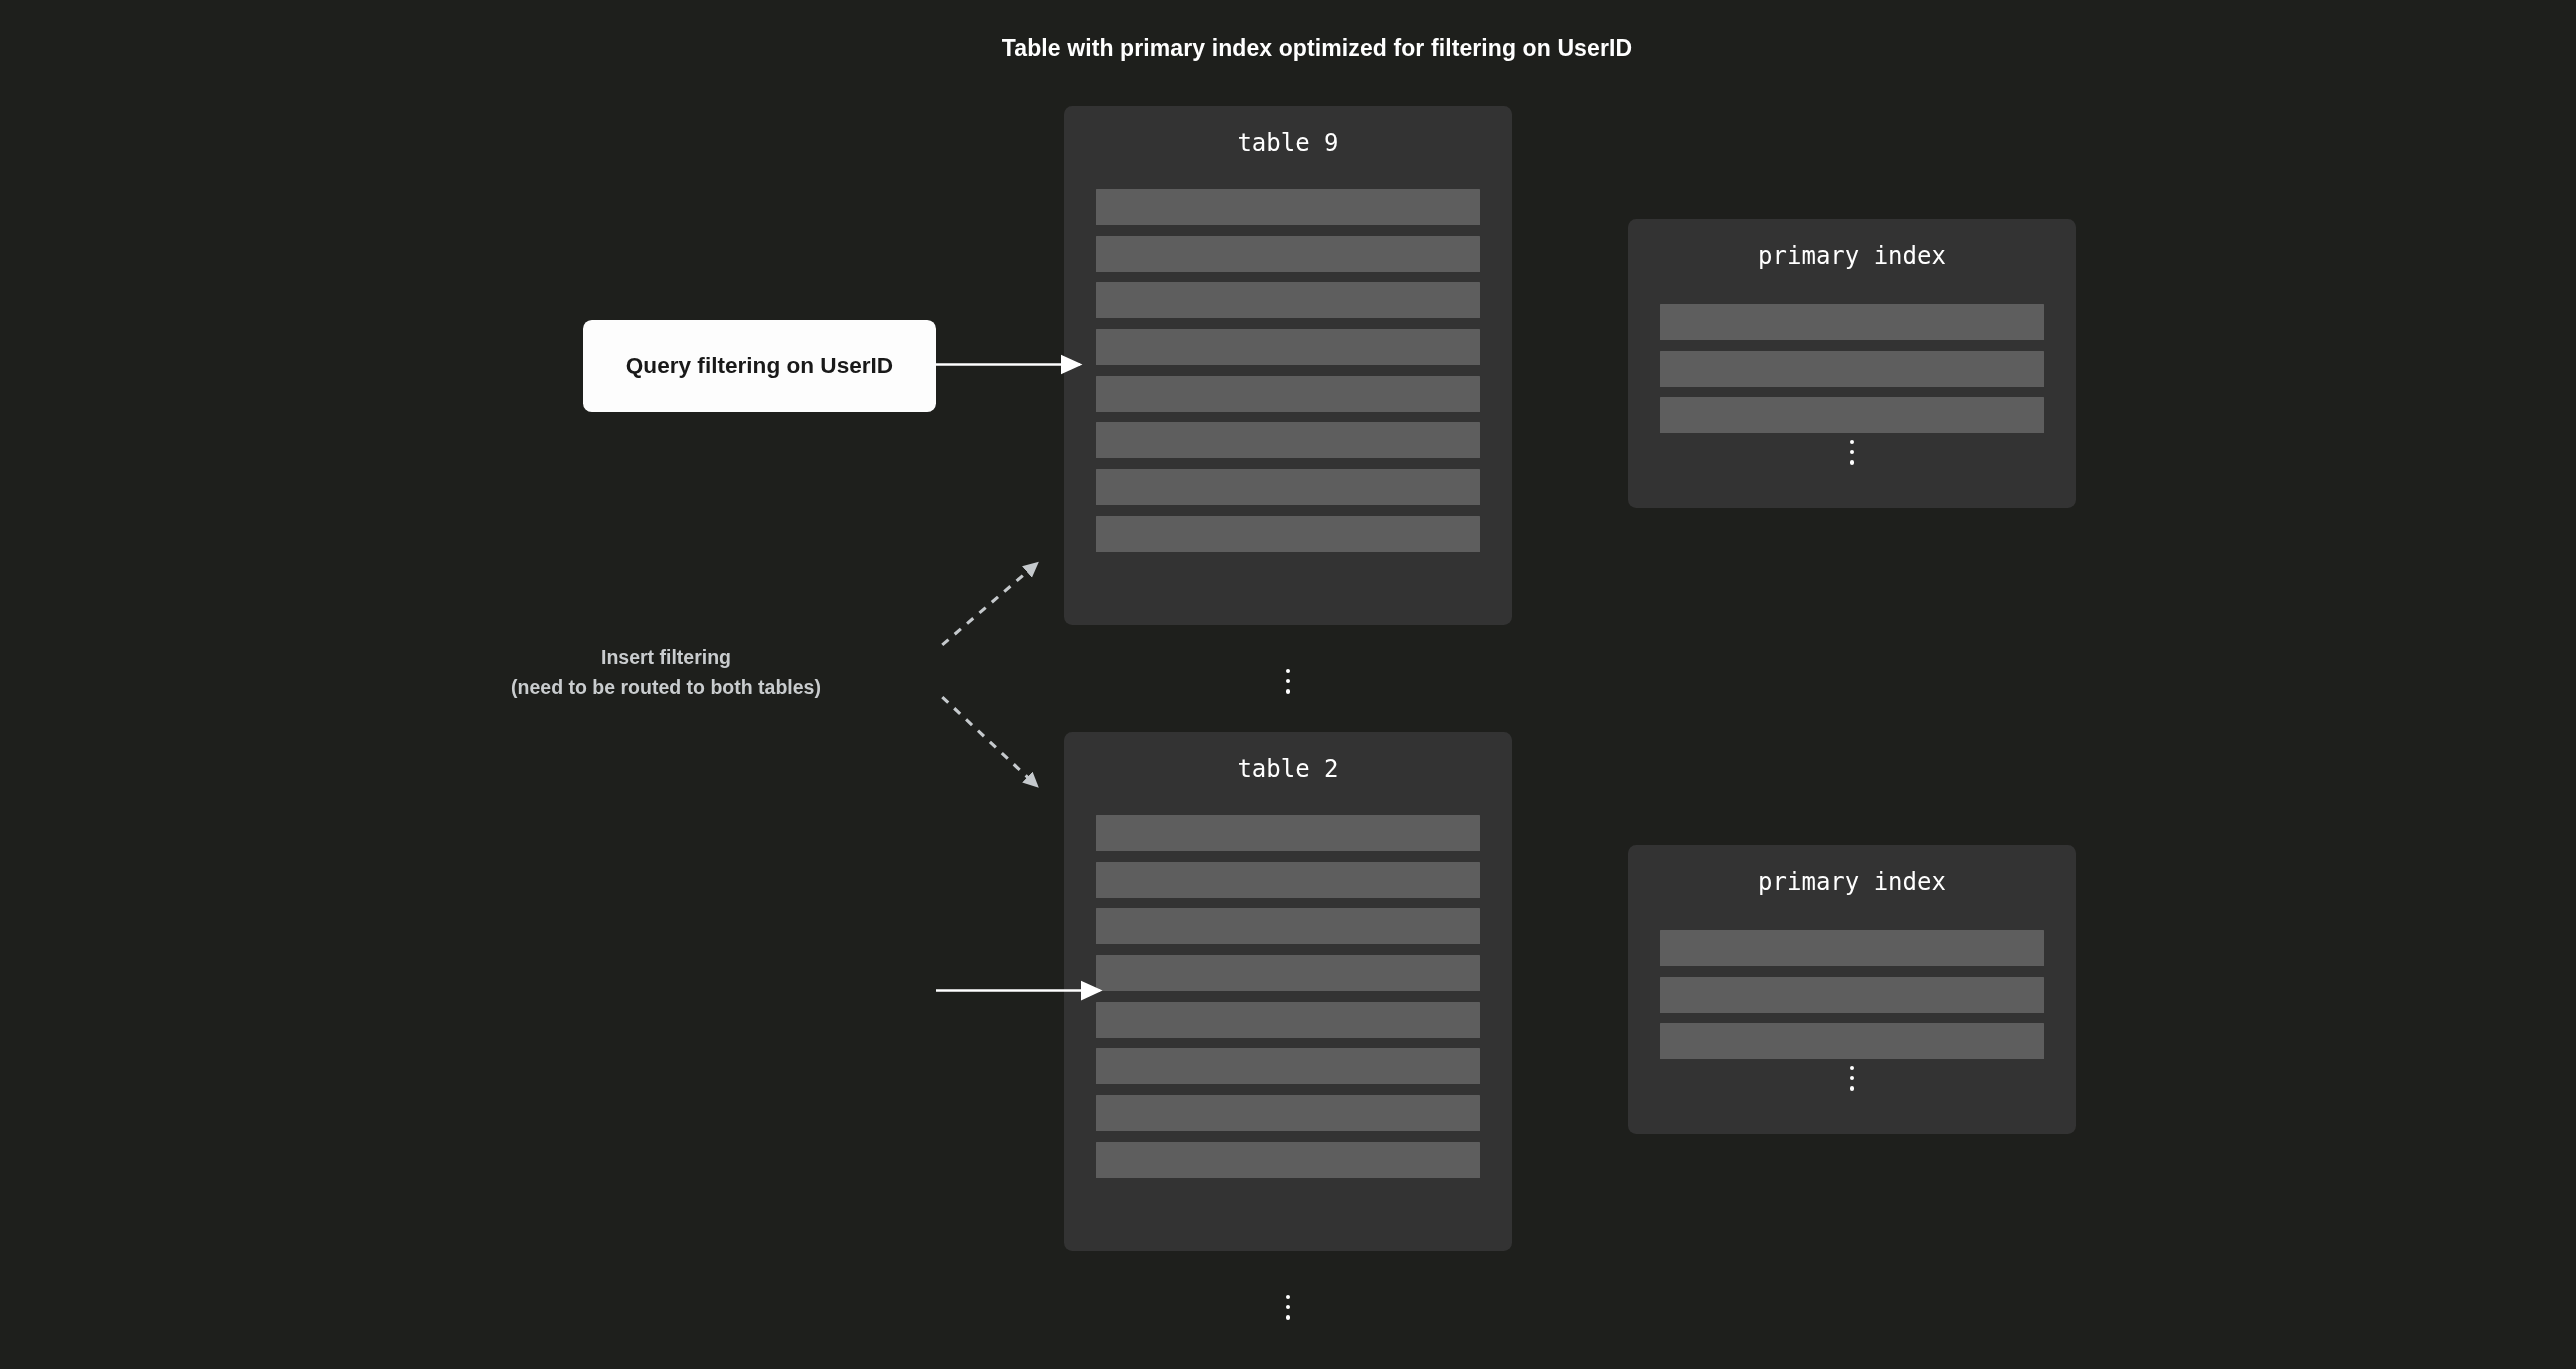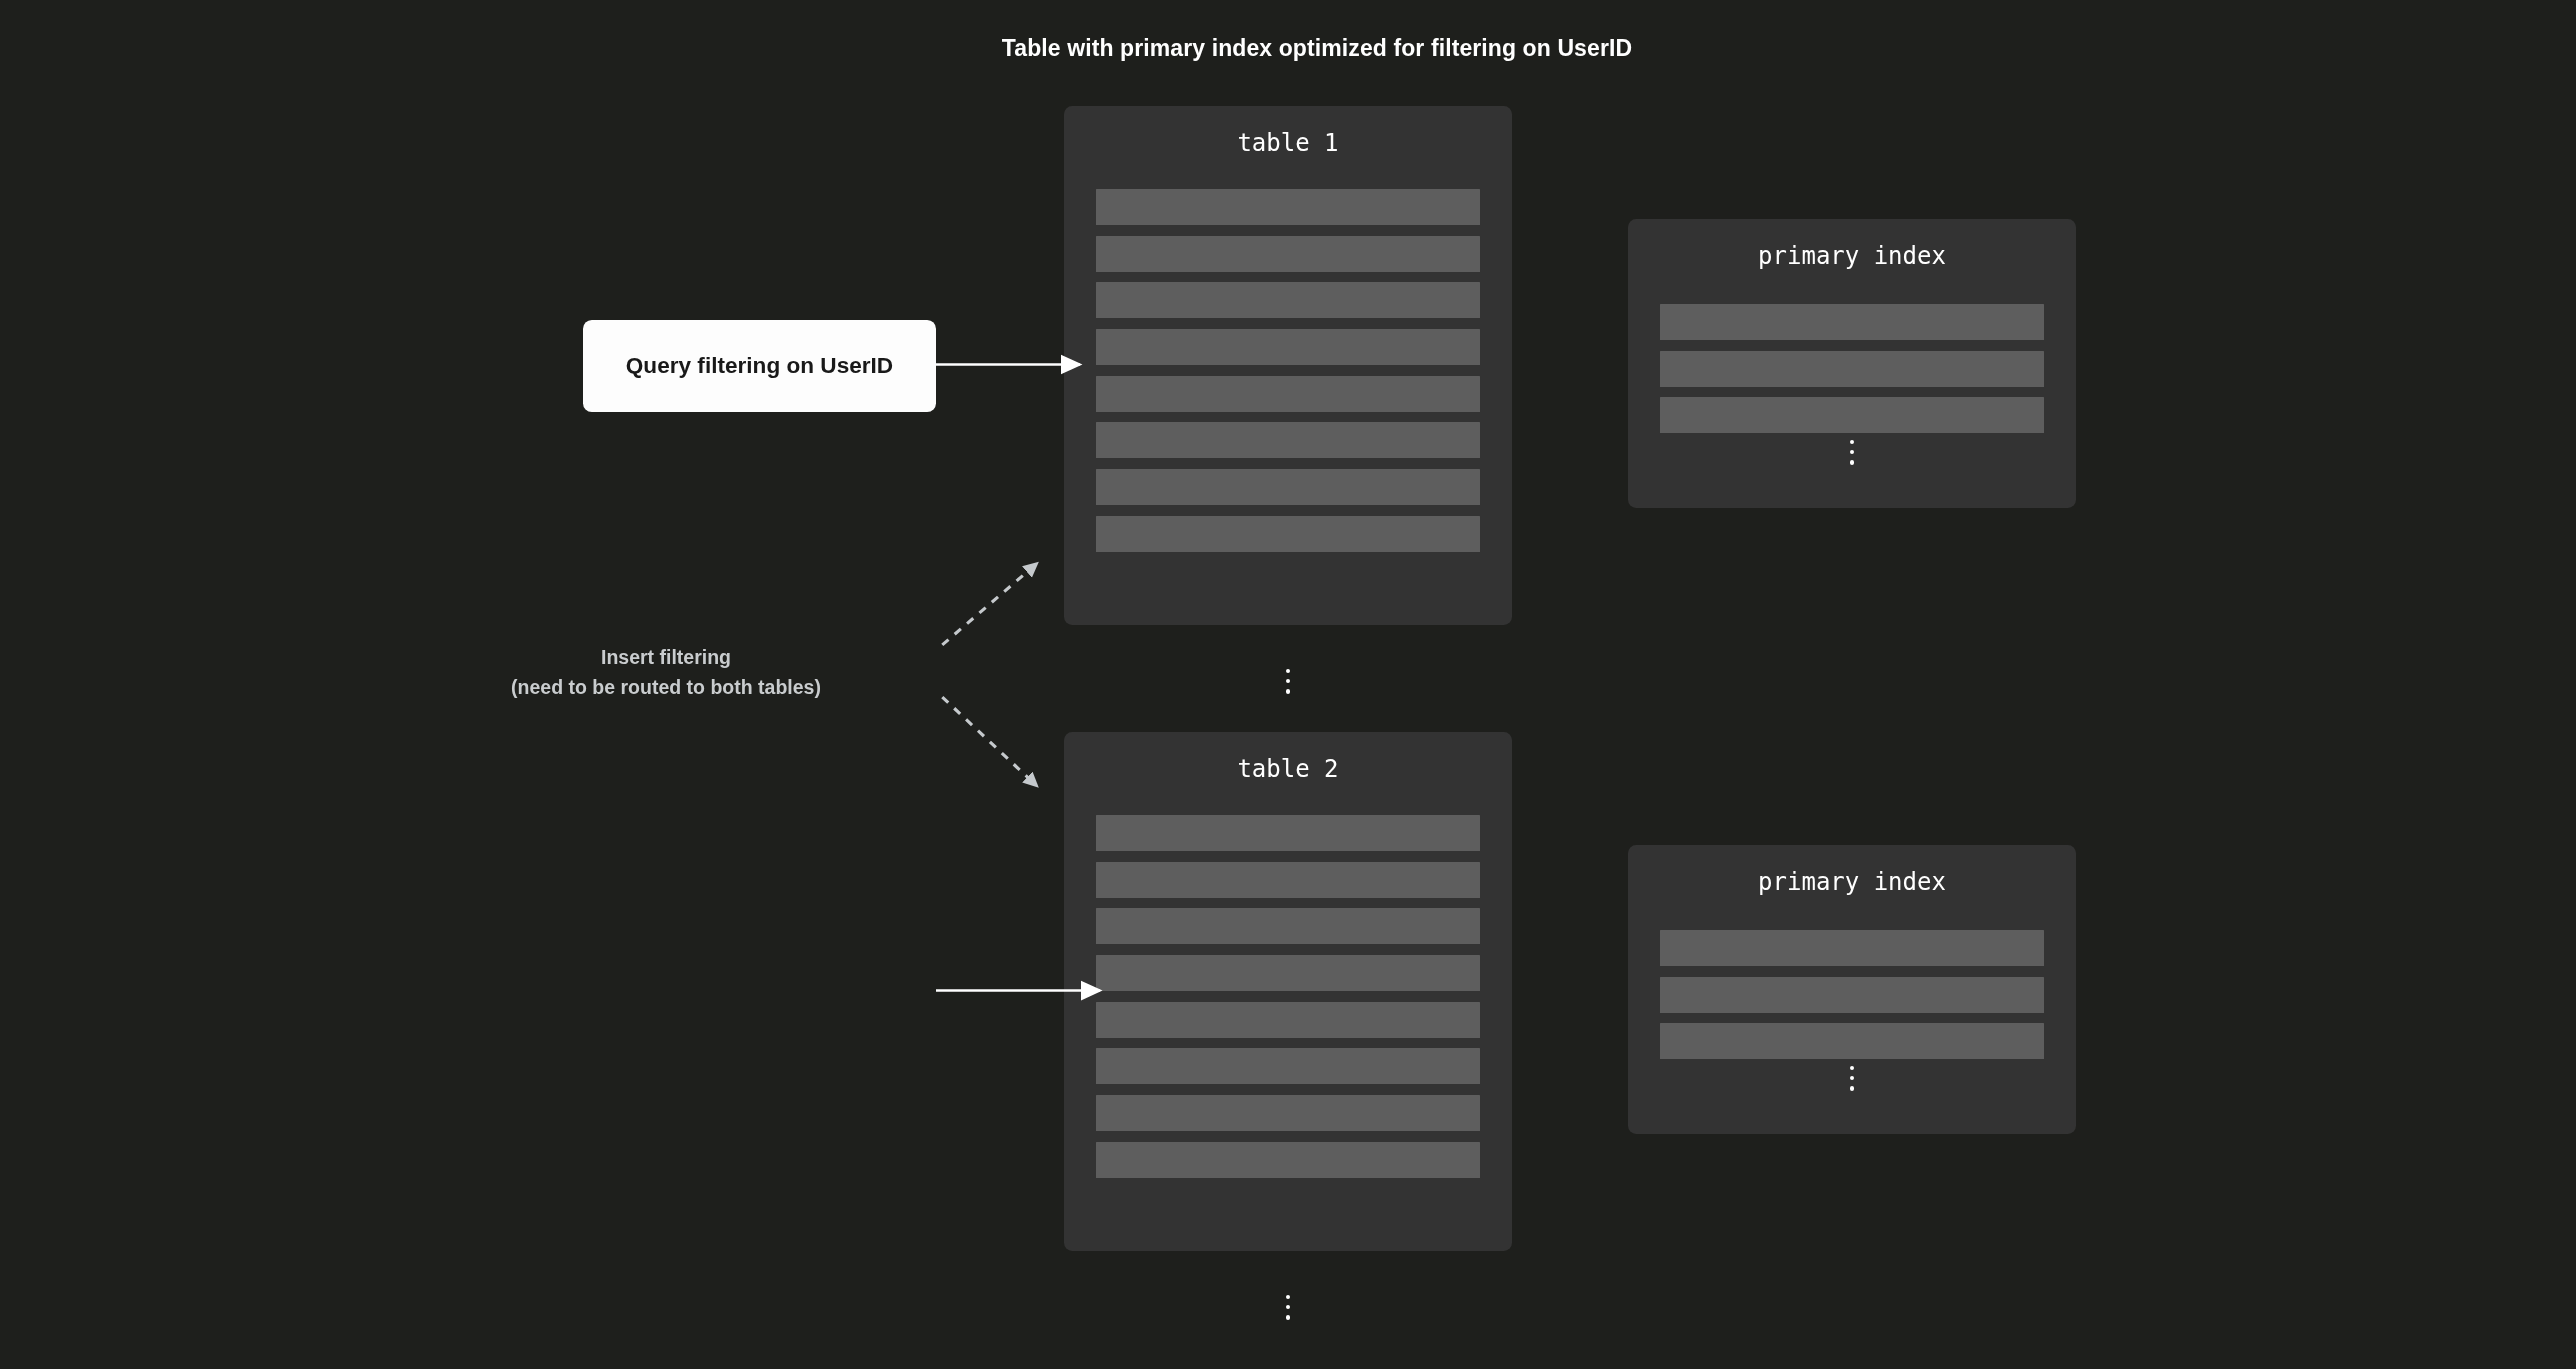"table 1" div.card-title { text: 1 -> 9 }
